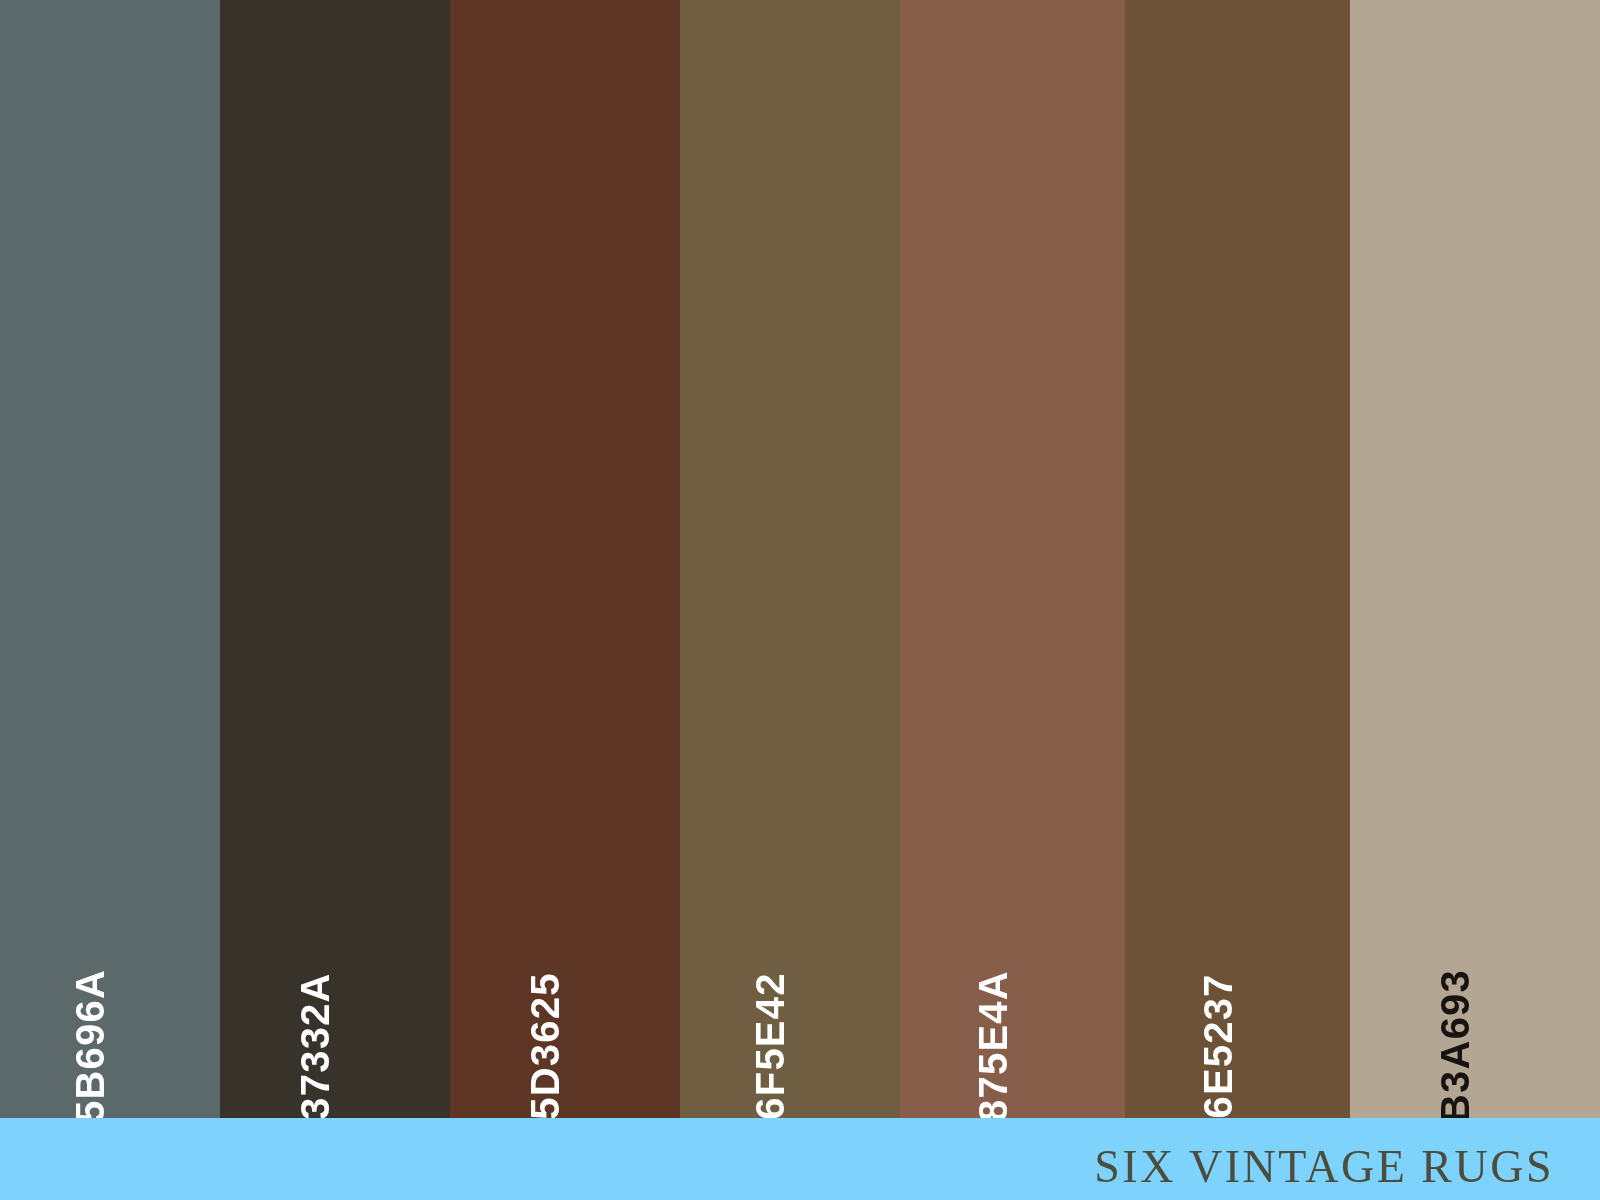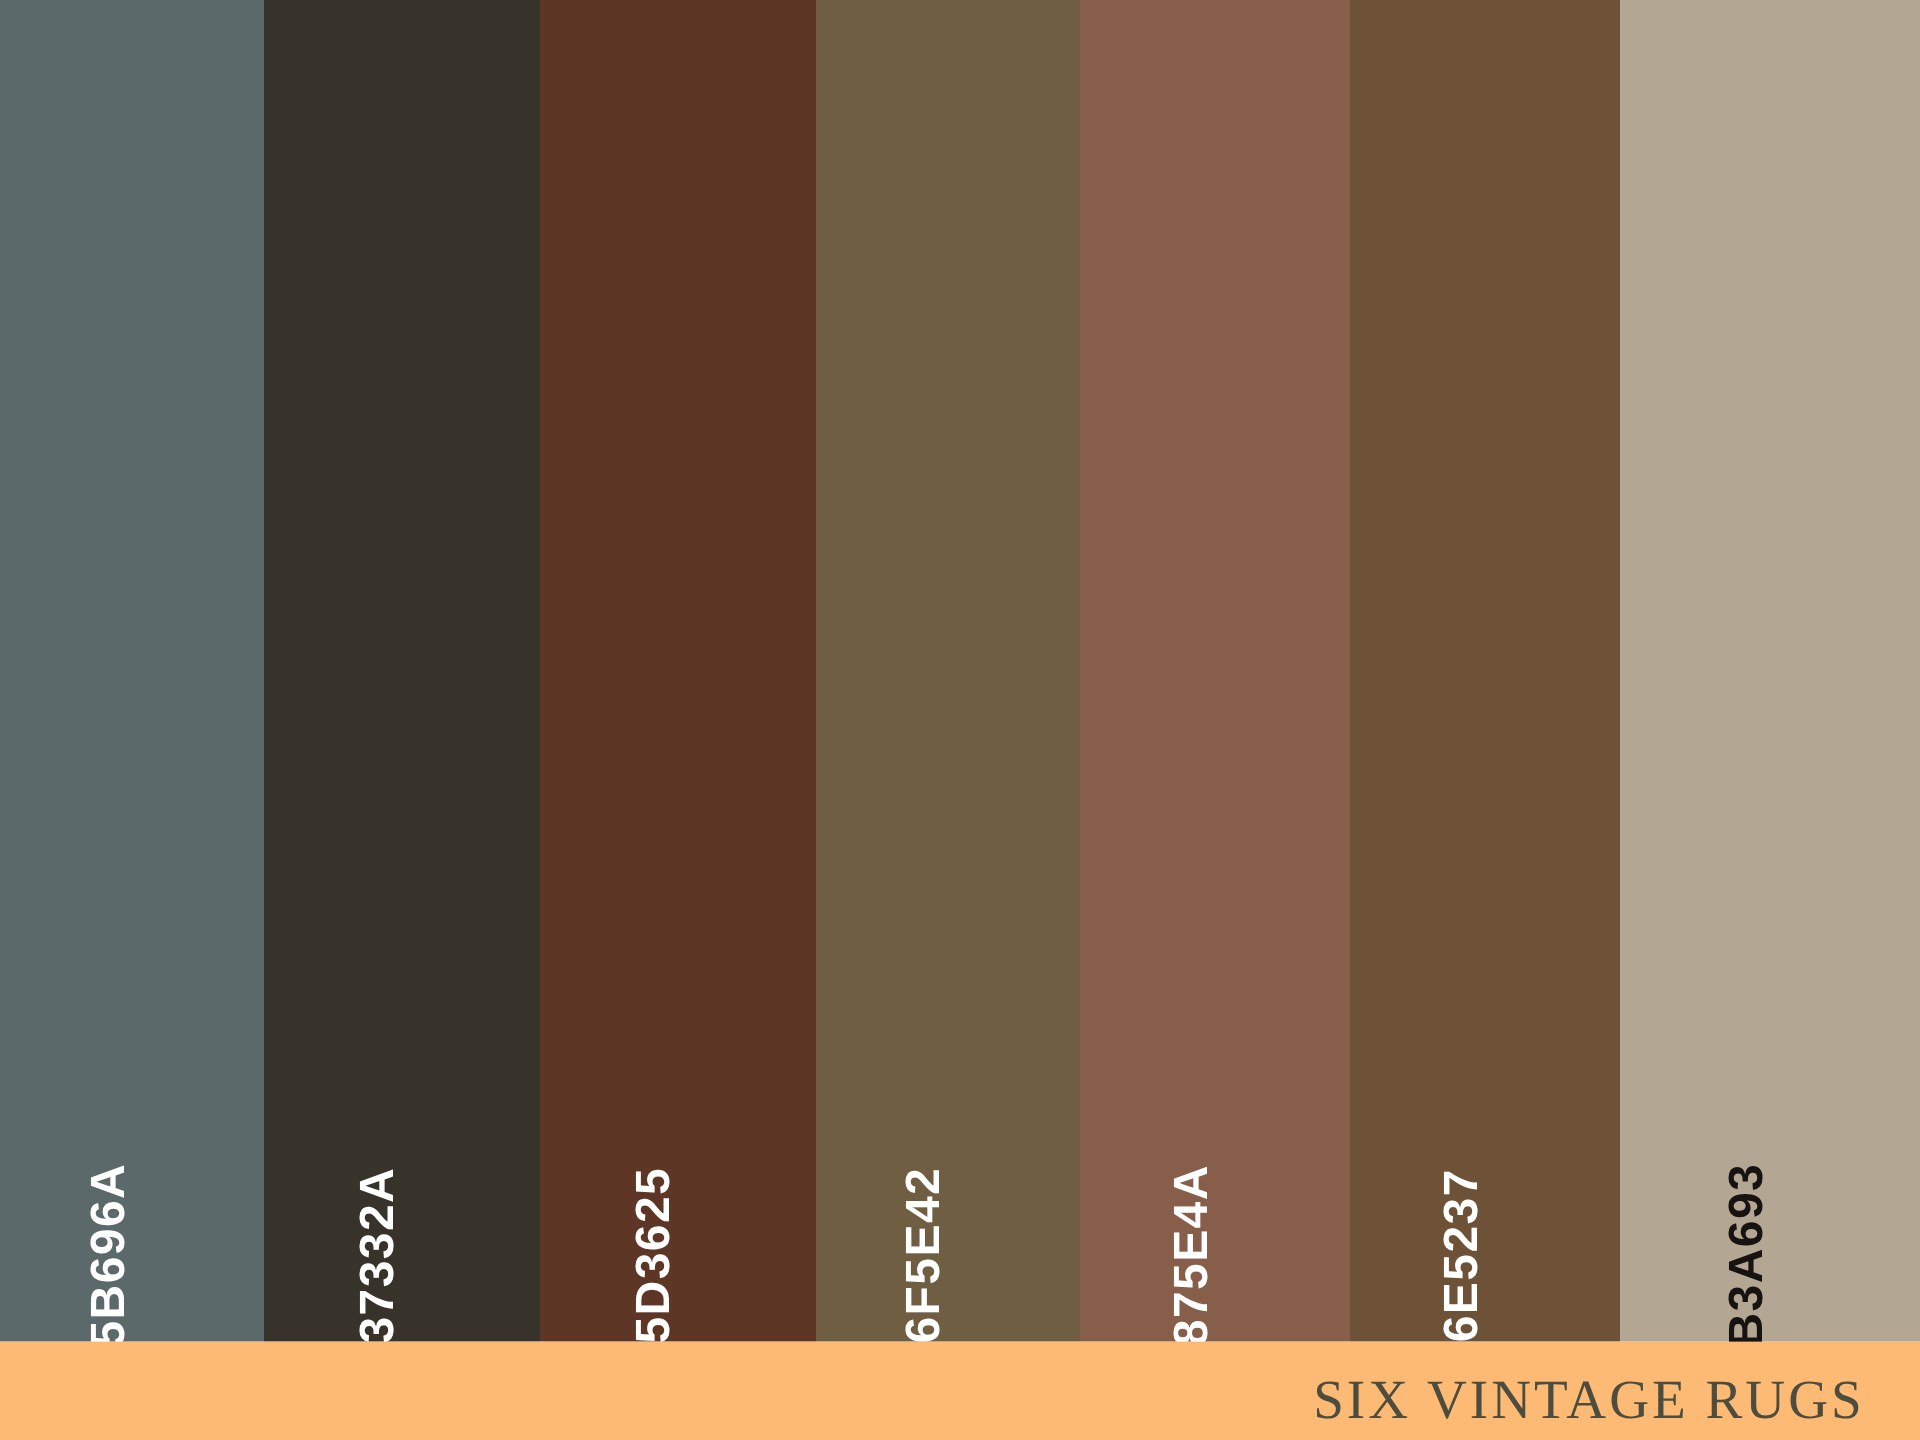"SIX VINTAGE RUGS" div { background: #fdba74 -> #7dd3fc }
